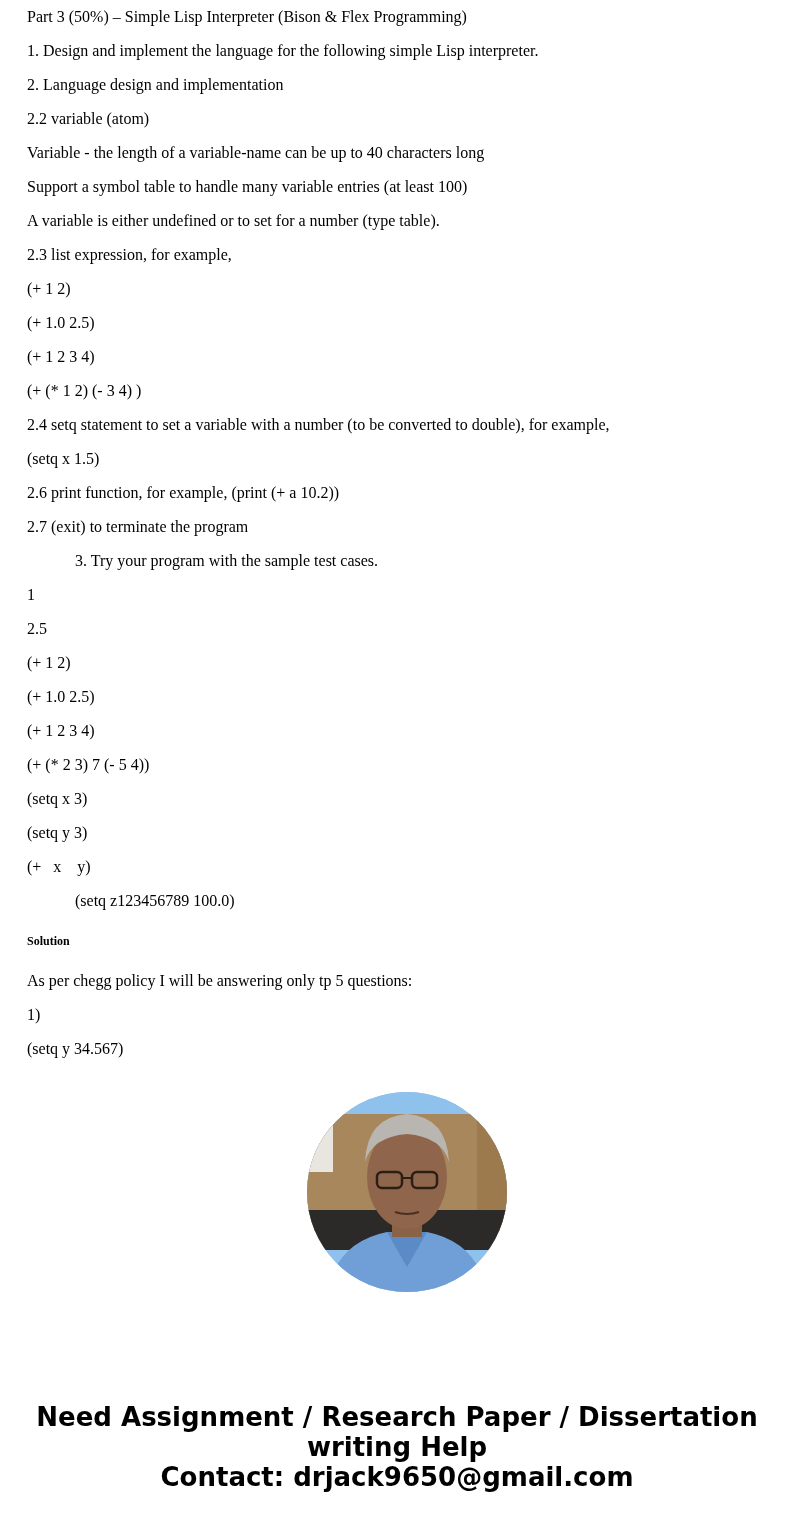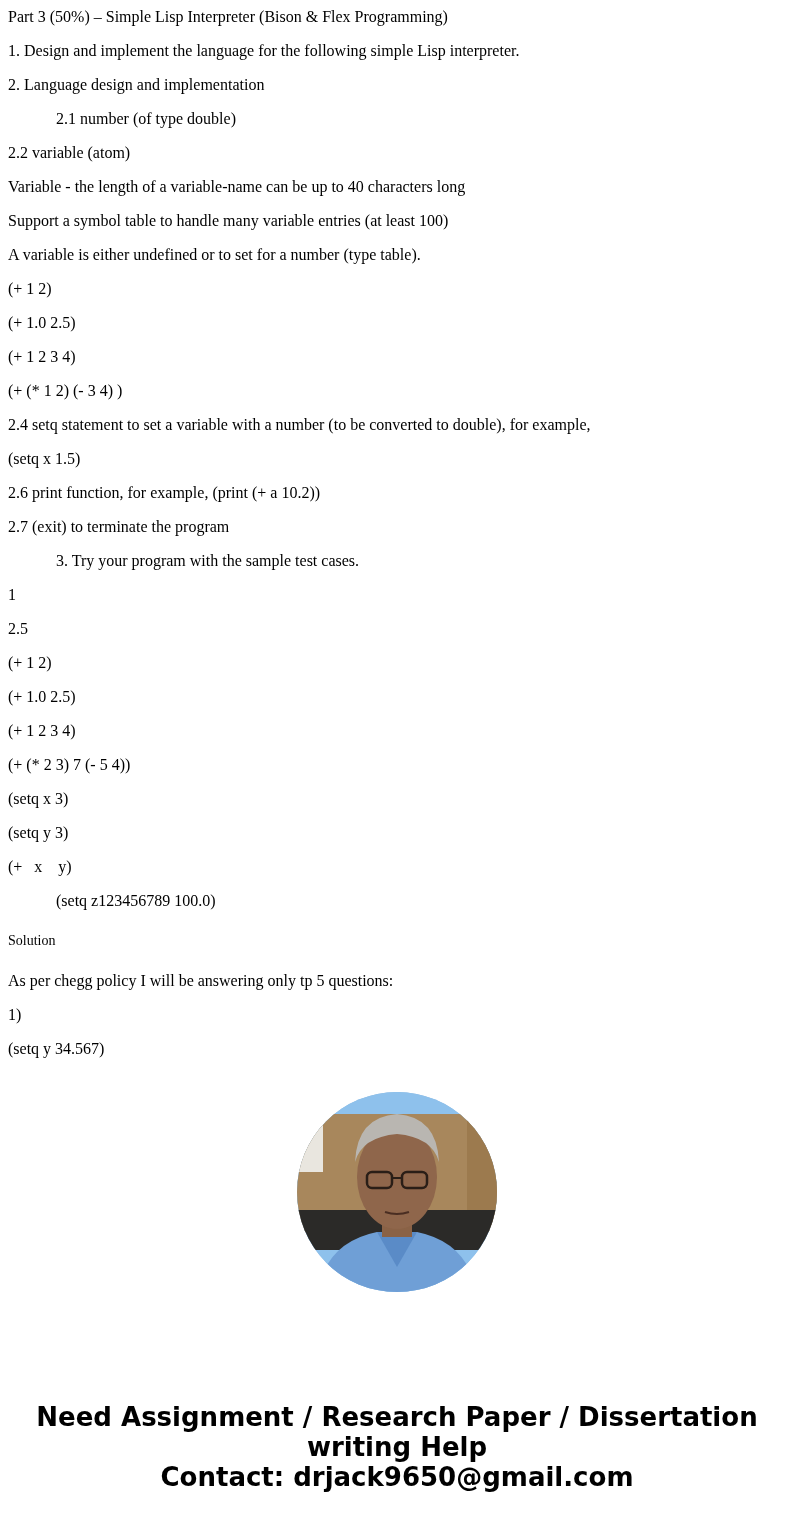"Part 3 (50%) – Simple" .content { margin-left: none -> 19px }
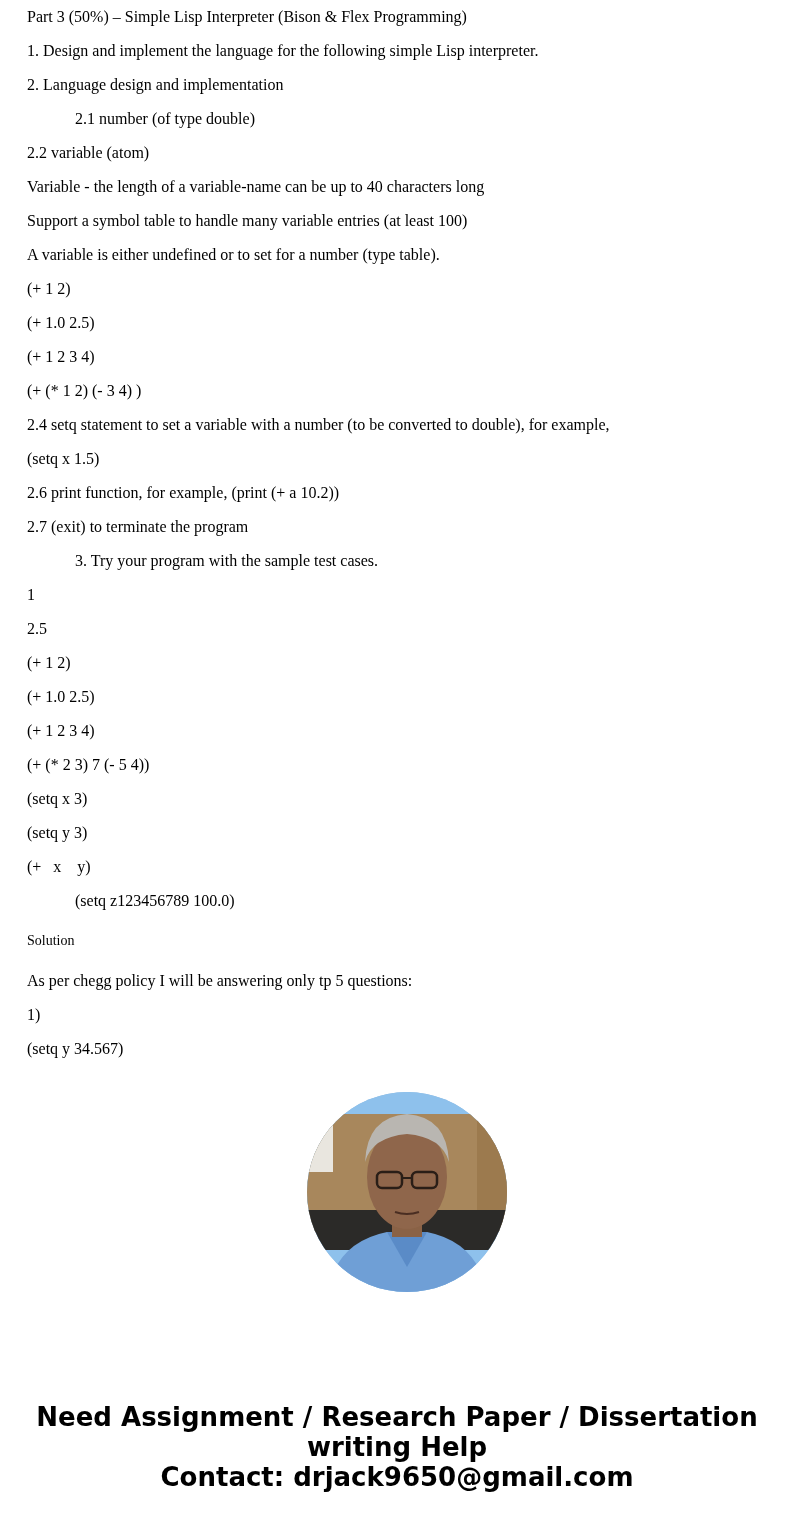"2.1 number (of type double)" p.para { html: <p>2.1 number (of type double)</p> -> none }
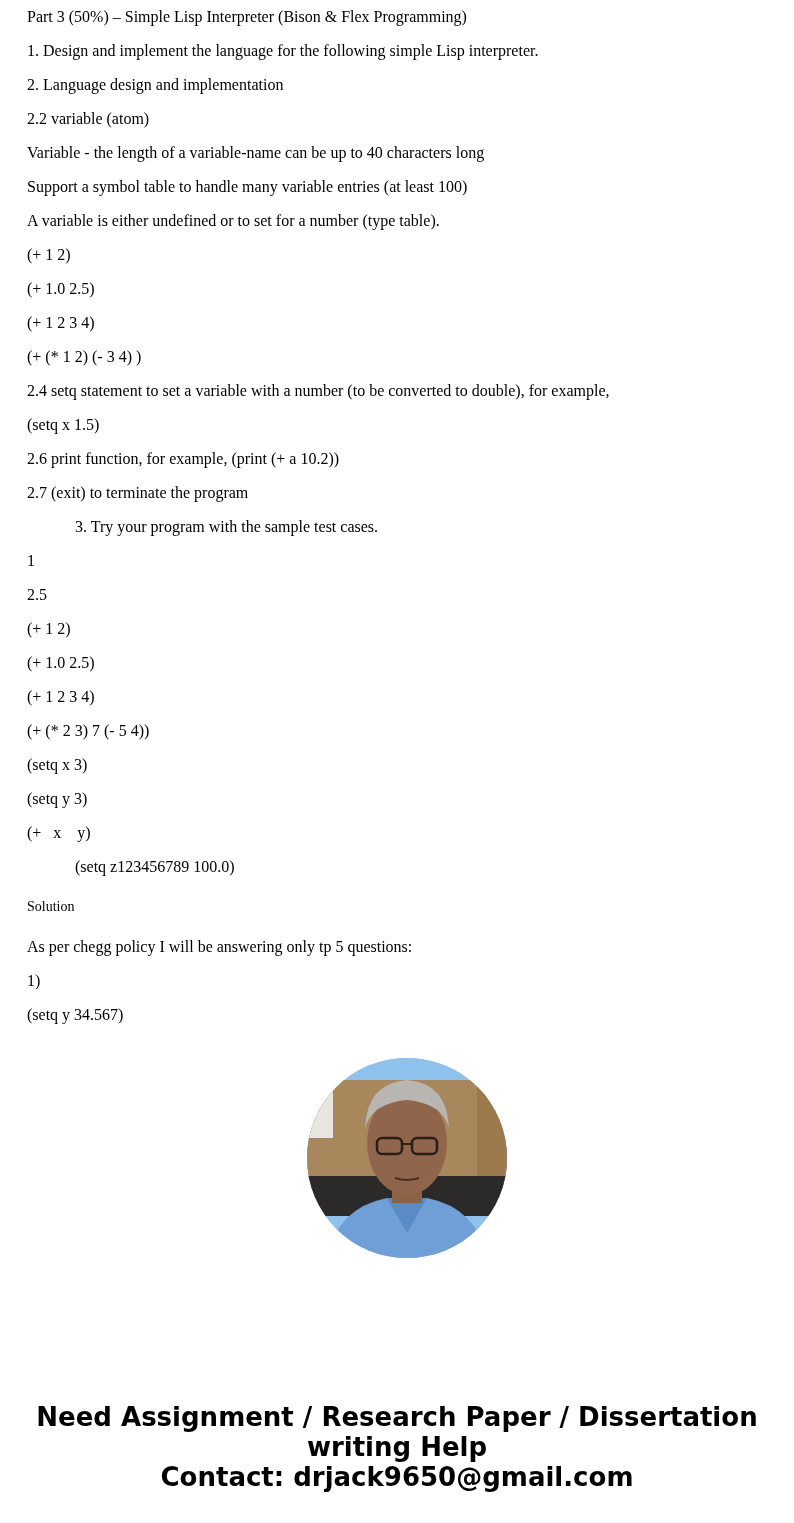"2.3 list expression, for example," p.para { html: none -> <p>2.3 list expression, for example,</p> }
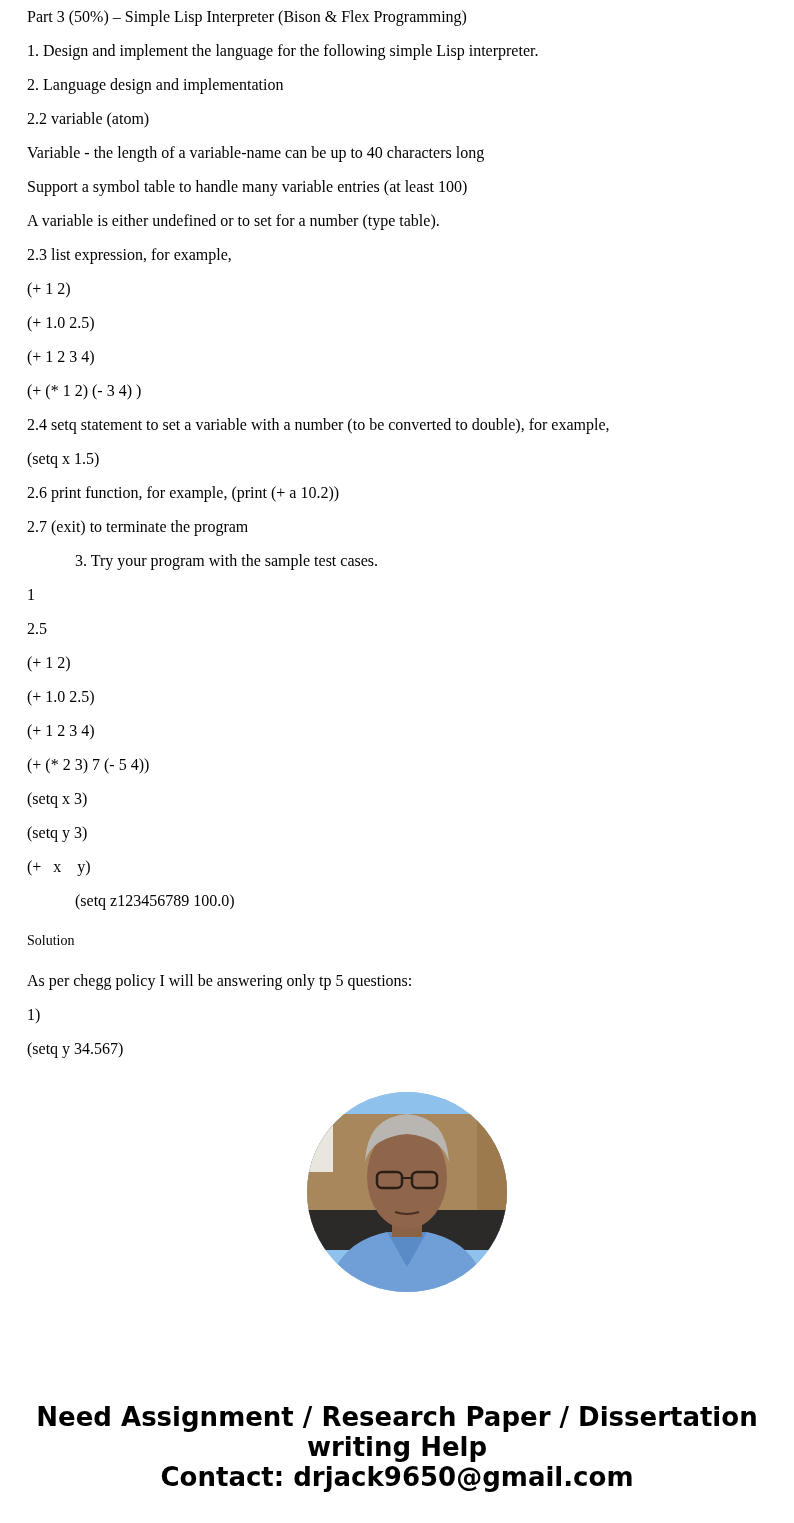"Solution" .solution-heading { font-size: 14px -> 12px; font-weight: normal -> bold }
